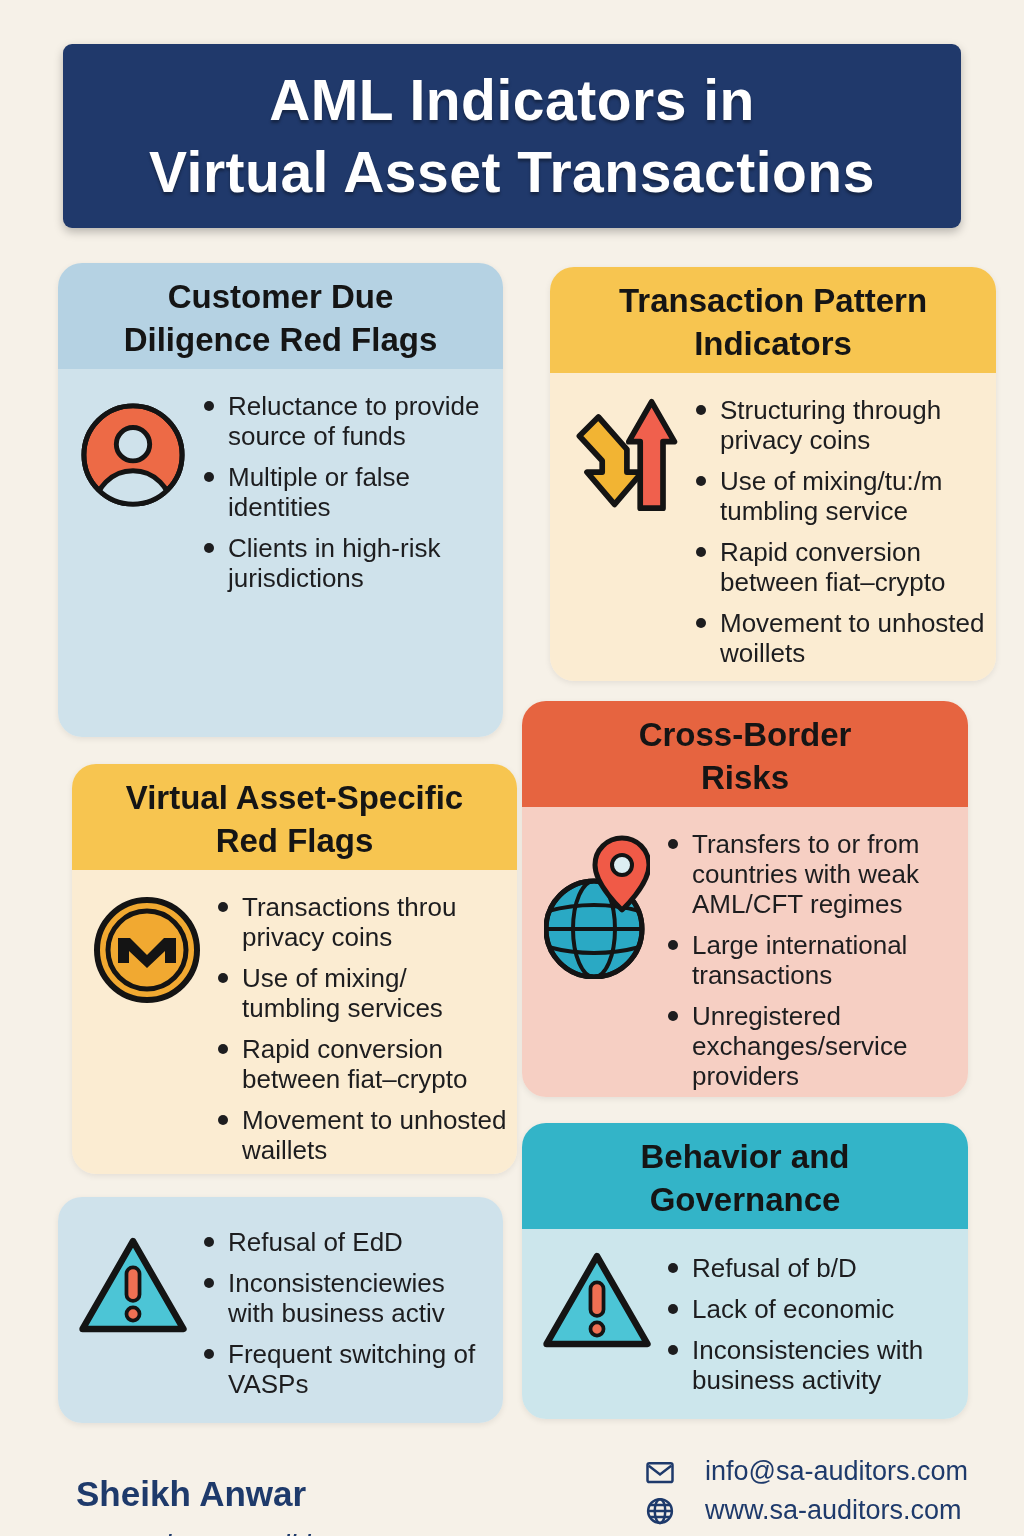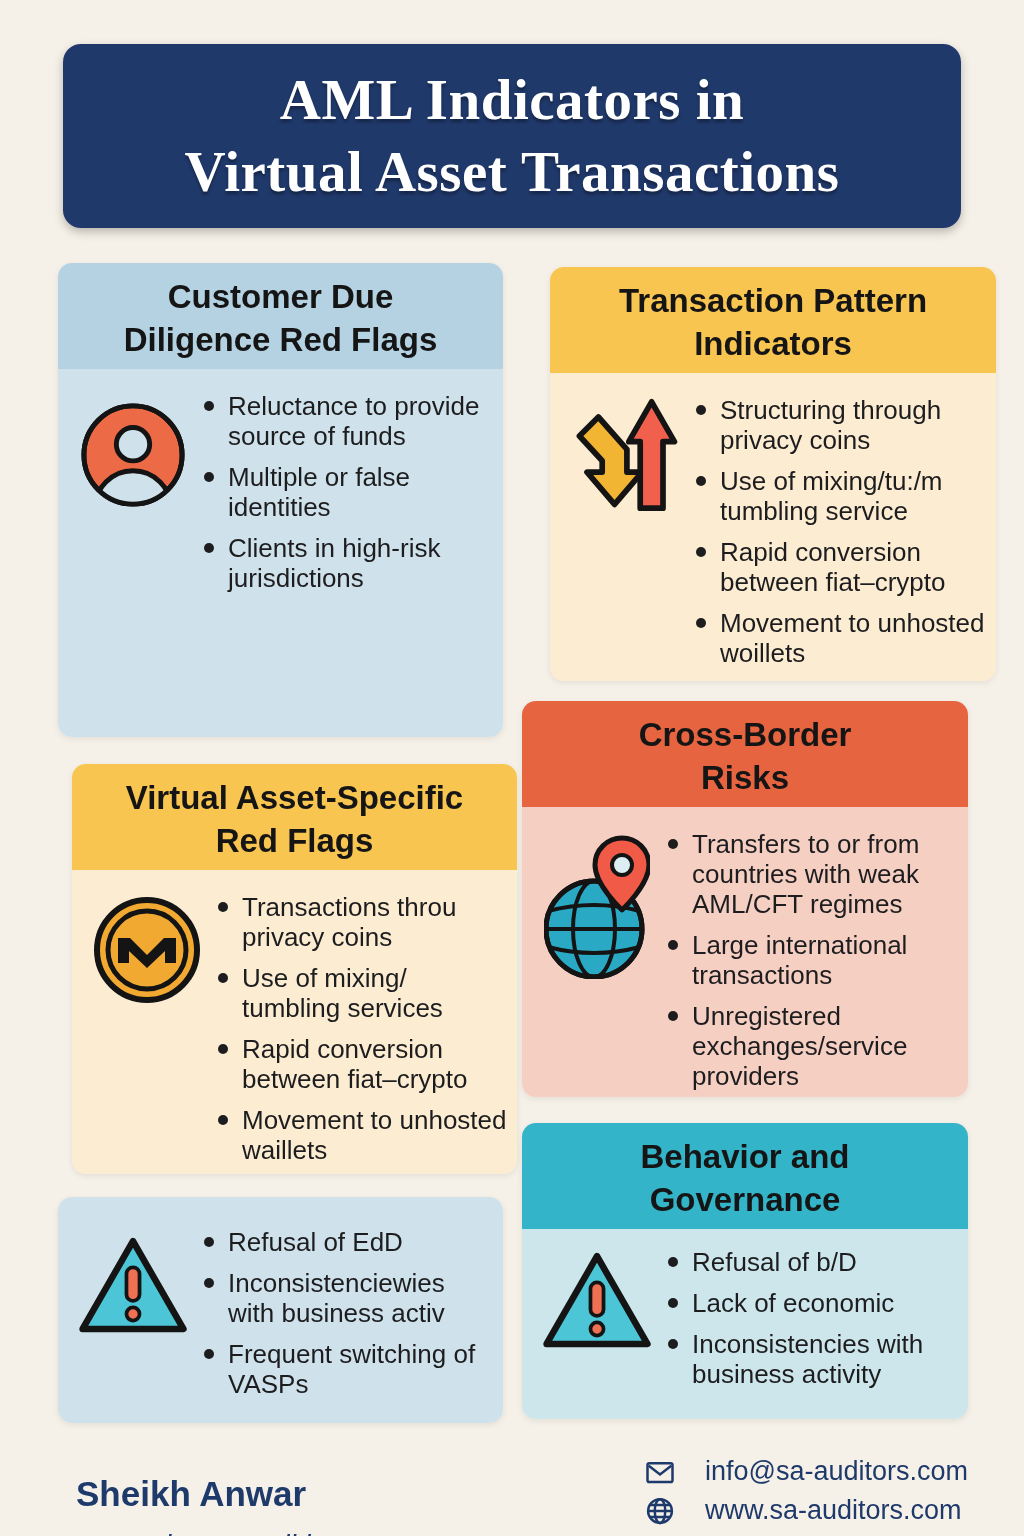"AML Indicators in" .banner { border-radius: 18px -> 9px; font-family: Liberation Serif, serif -> none }
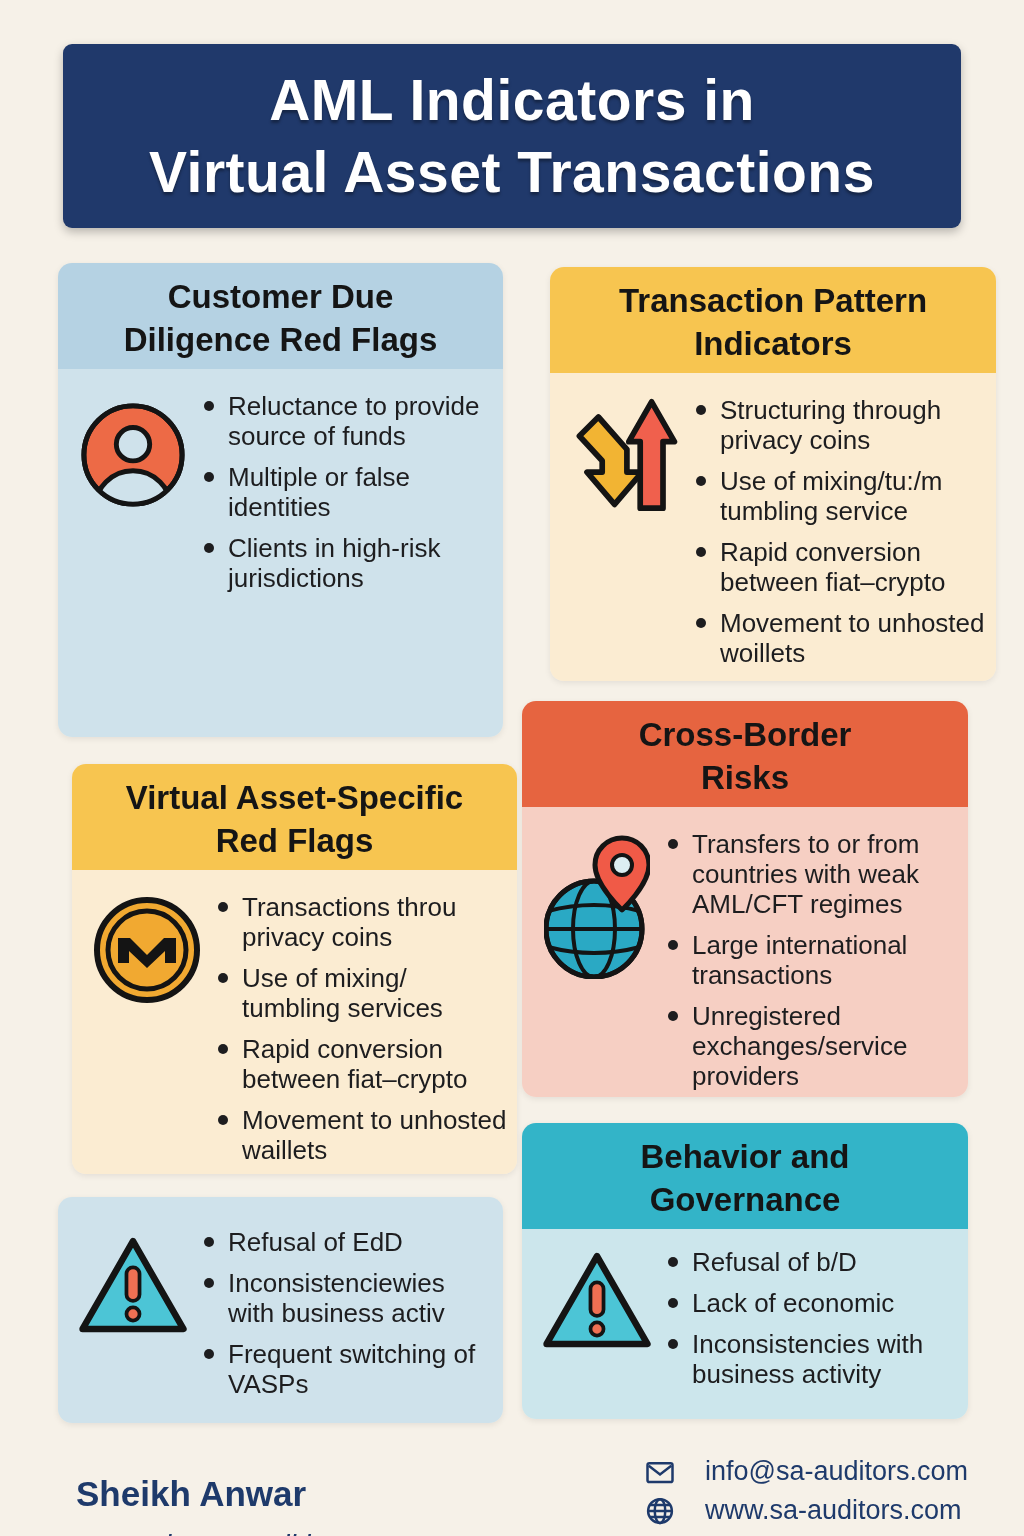"Customer Due" .card { border-radius: 14px -> 24px }
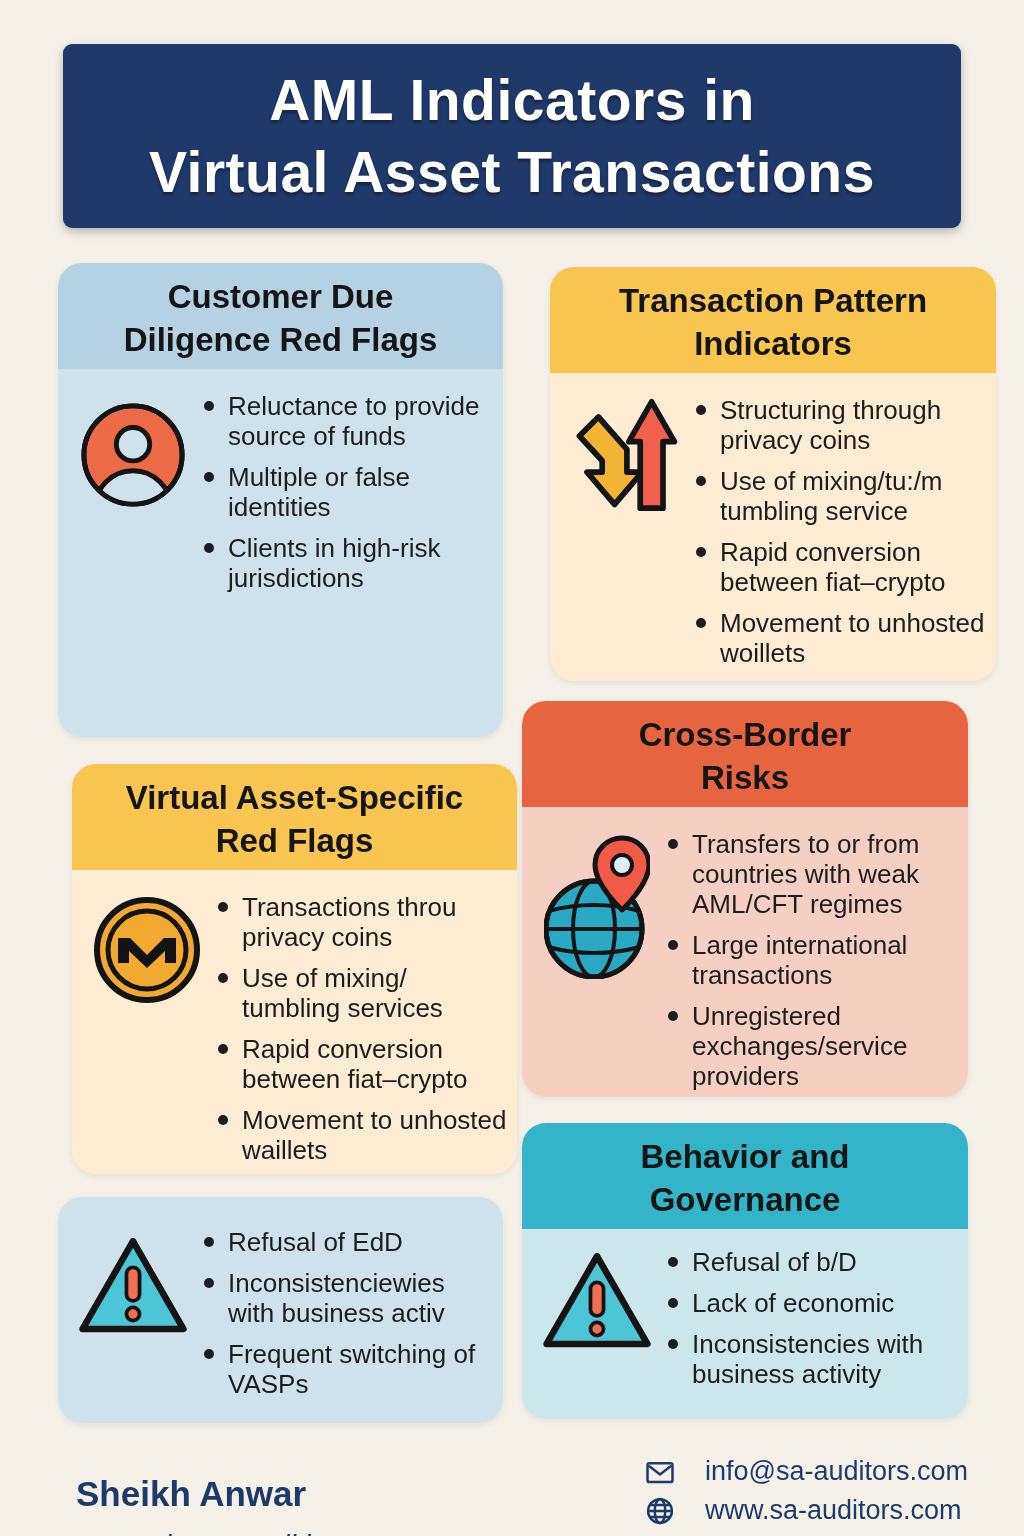"Refusal of b/D" ul.bullets { padding-top: 18px -> 24px }
